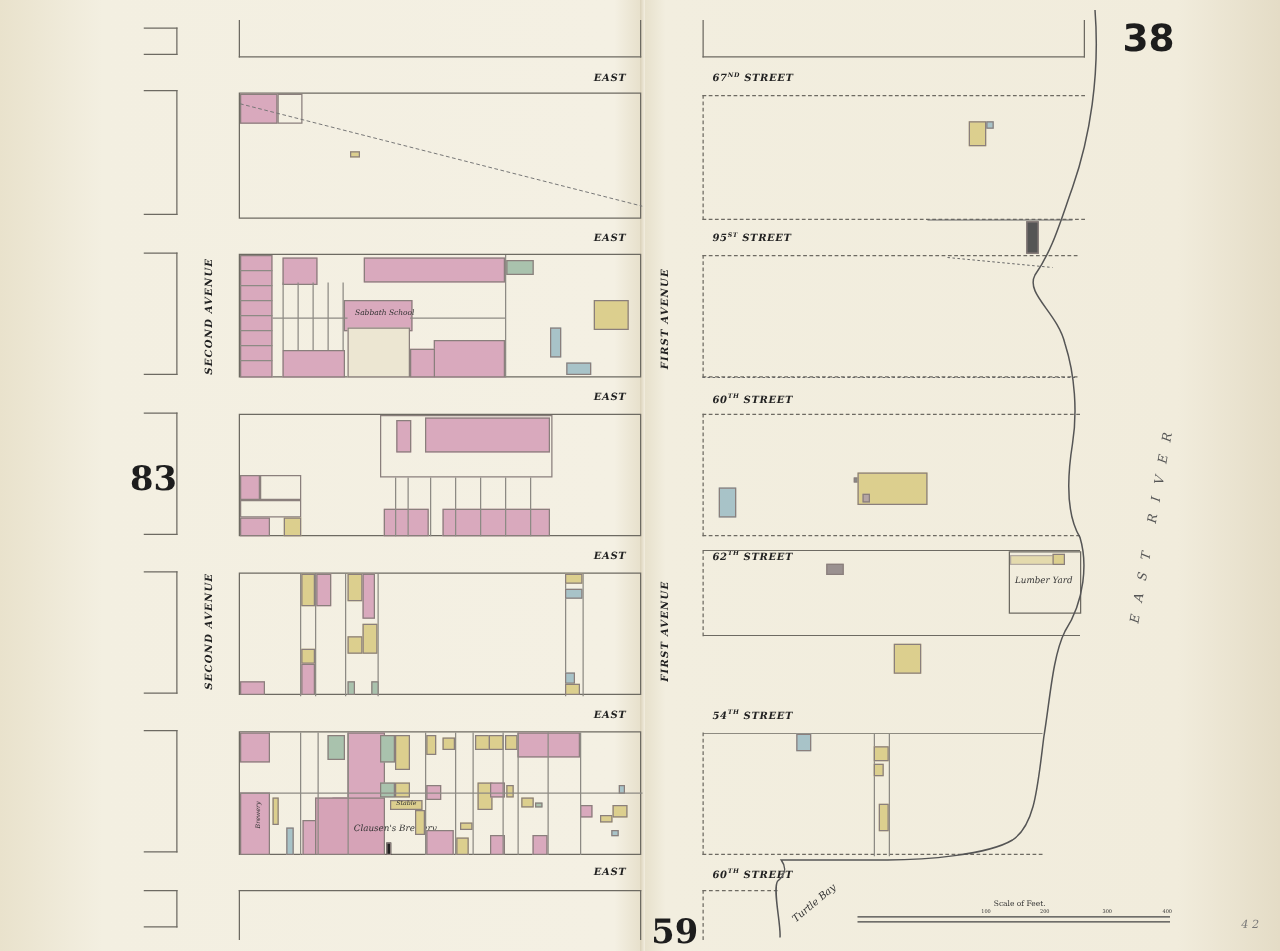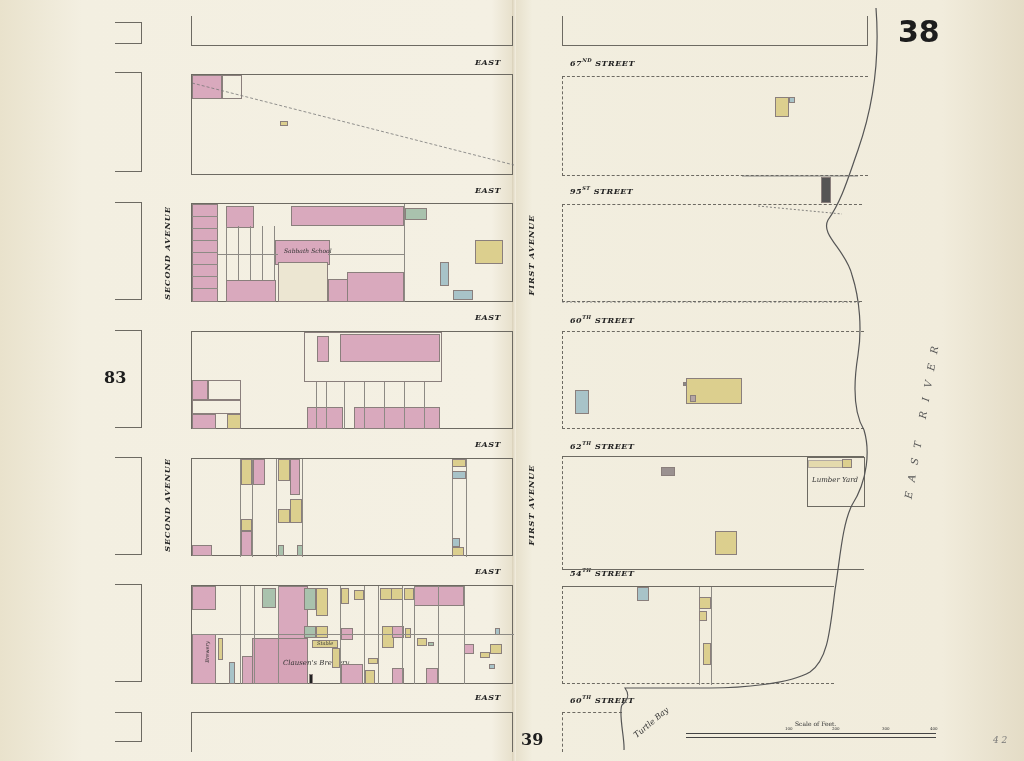"83" .edgeno { font-size: 16px -> 27px }
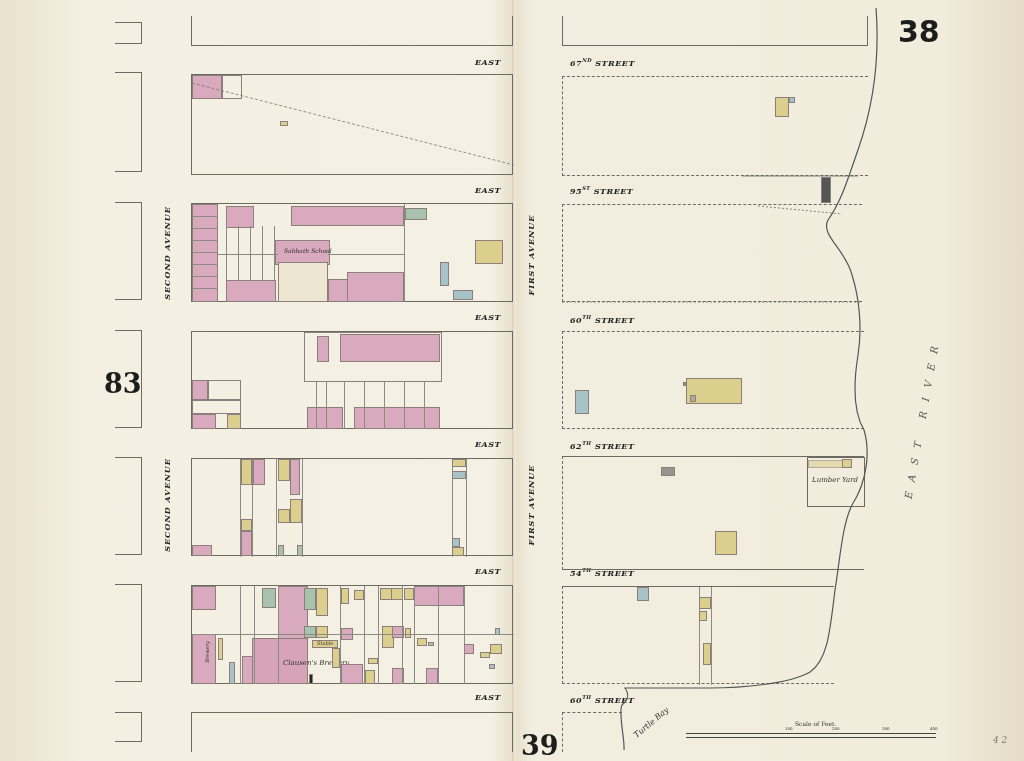"Lumber Yard" div.block { height: 114px -> 69px; top: 456px -> 440px }
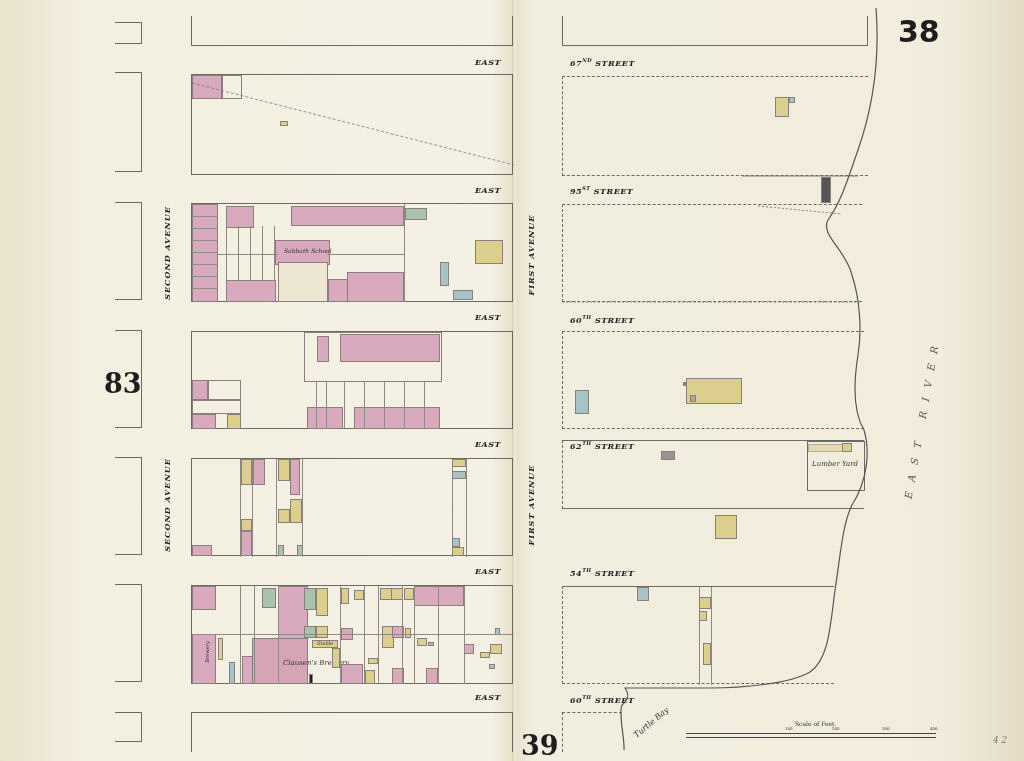"39" div.sheetnum { text: 39 -> 59 }
